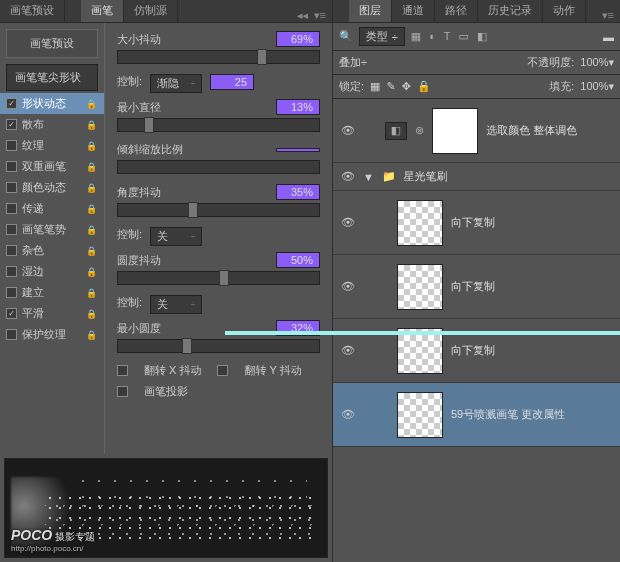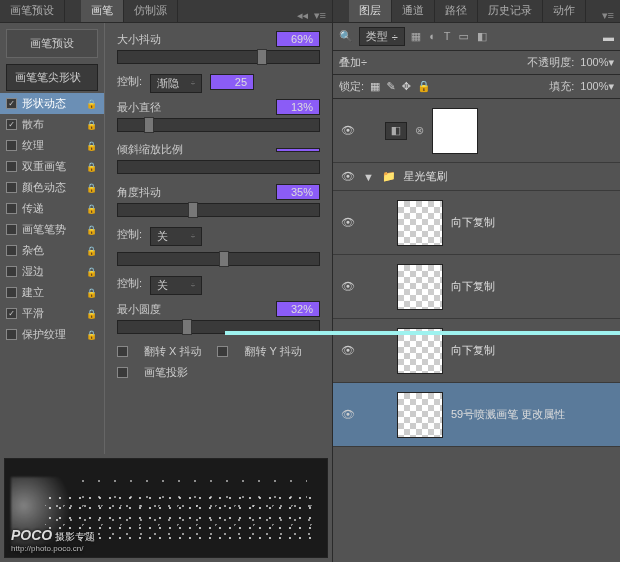"选取颜色 整体调色" span.lname { html: none -> <span>选取颜色 整体调色</span> }
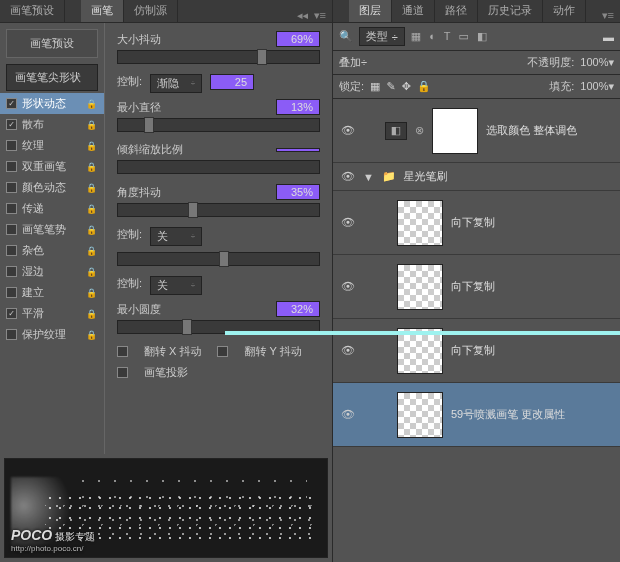"圆度抖动" div.lbl { html: none -> <div> <span>圆度抖动</span> <span>50%</span> </div> }
